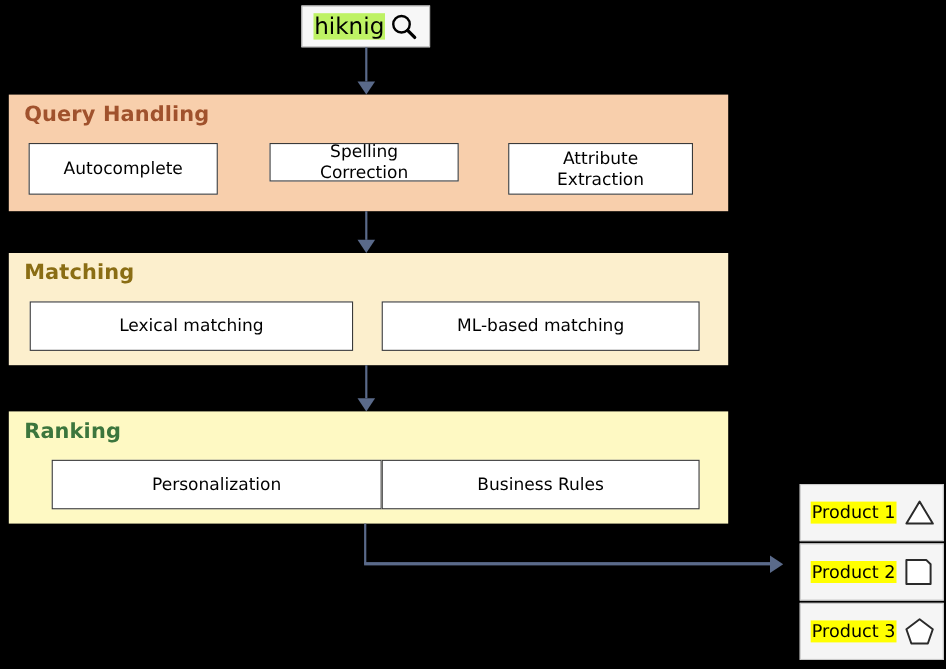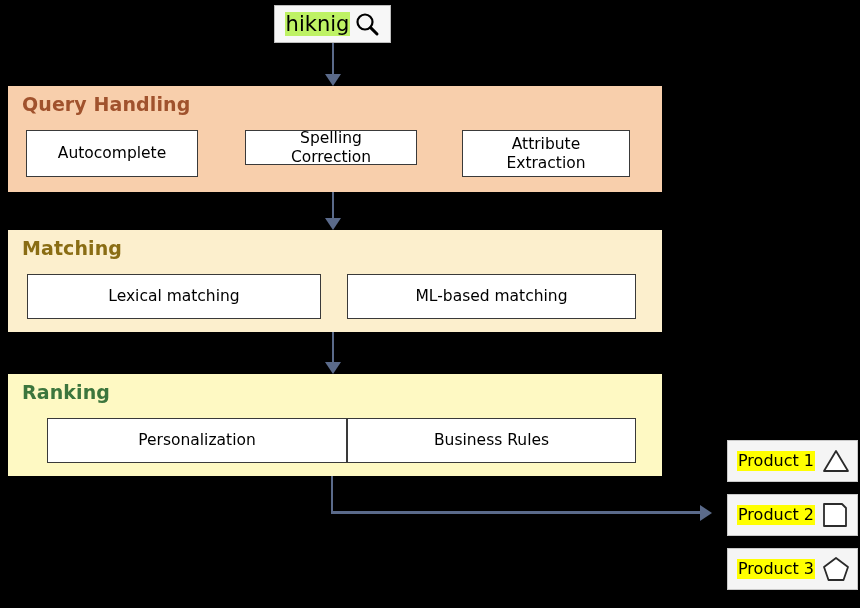"Product 1" .product-card { height: 42px -> 52px }
